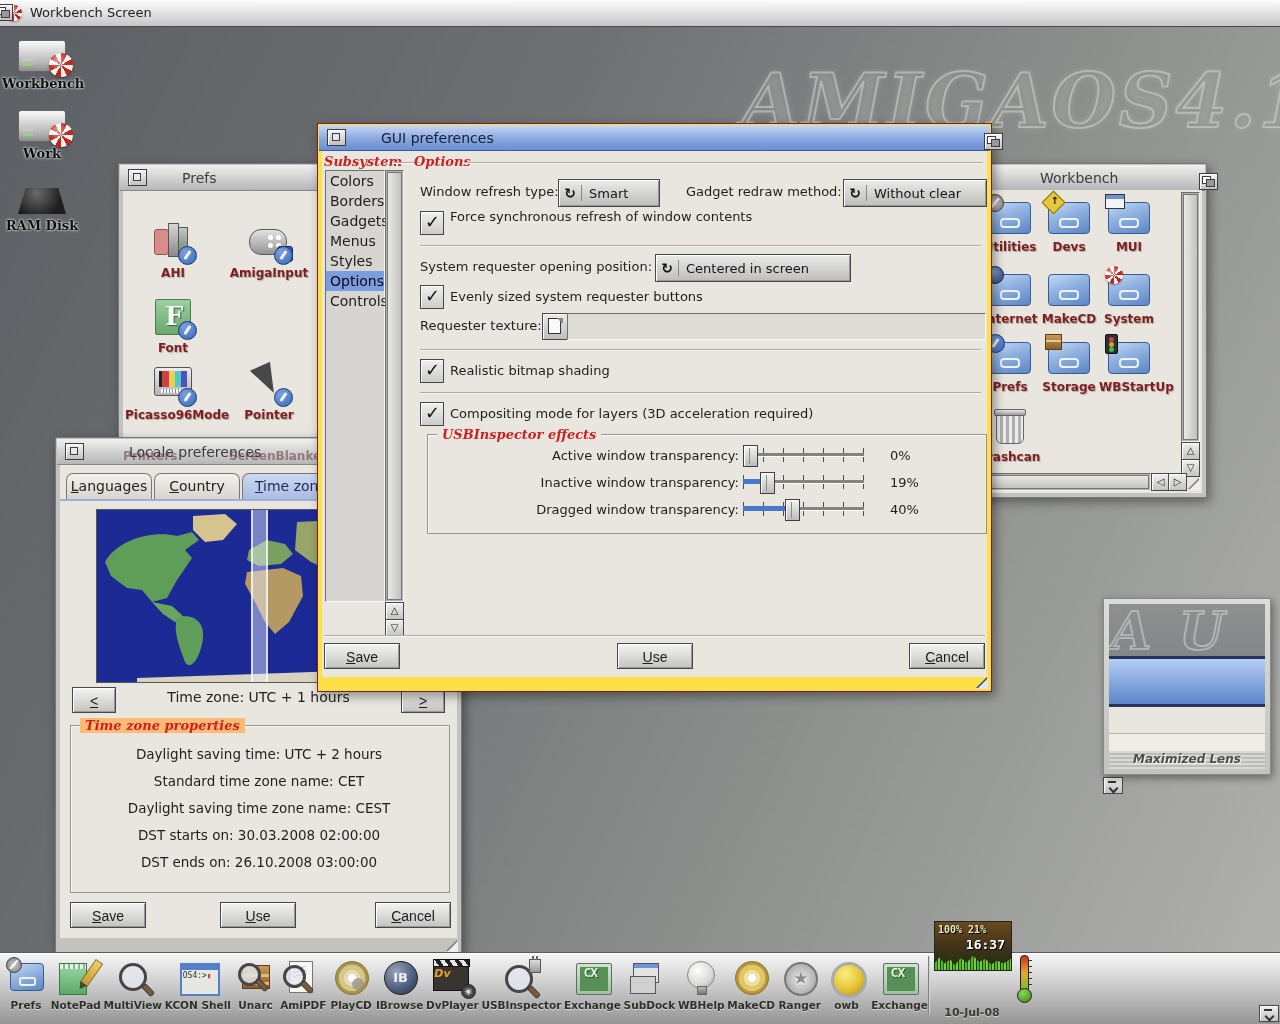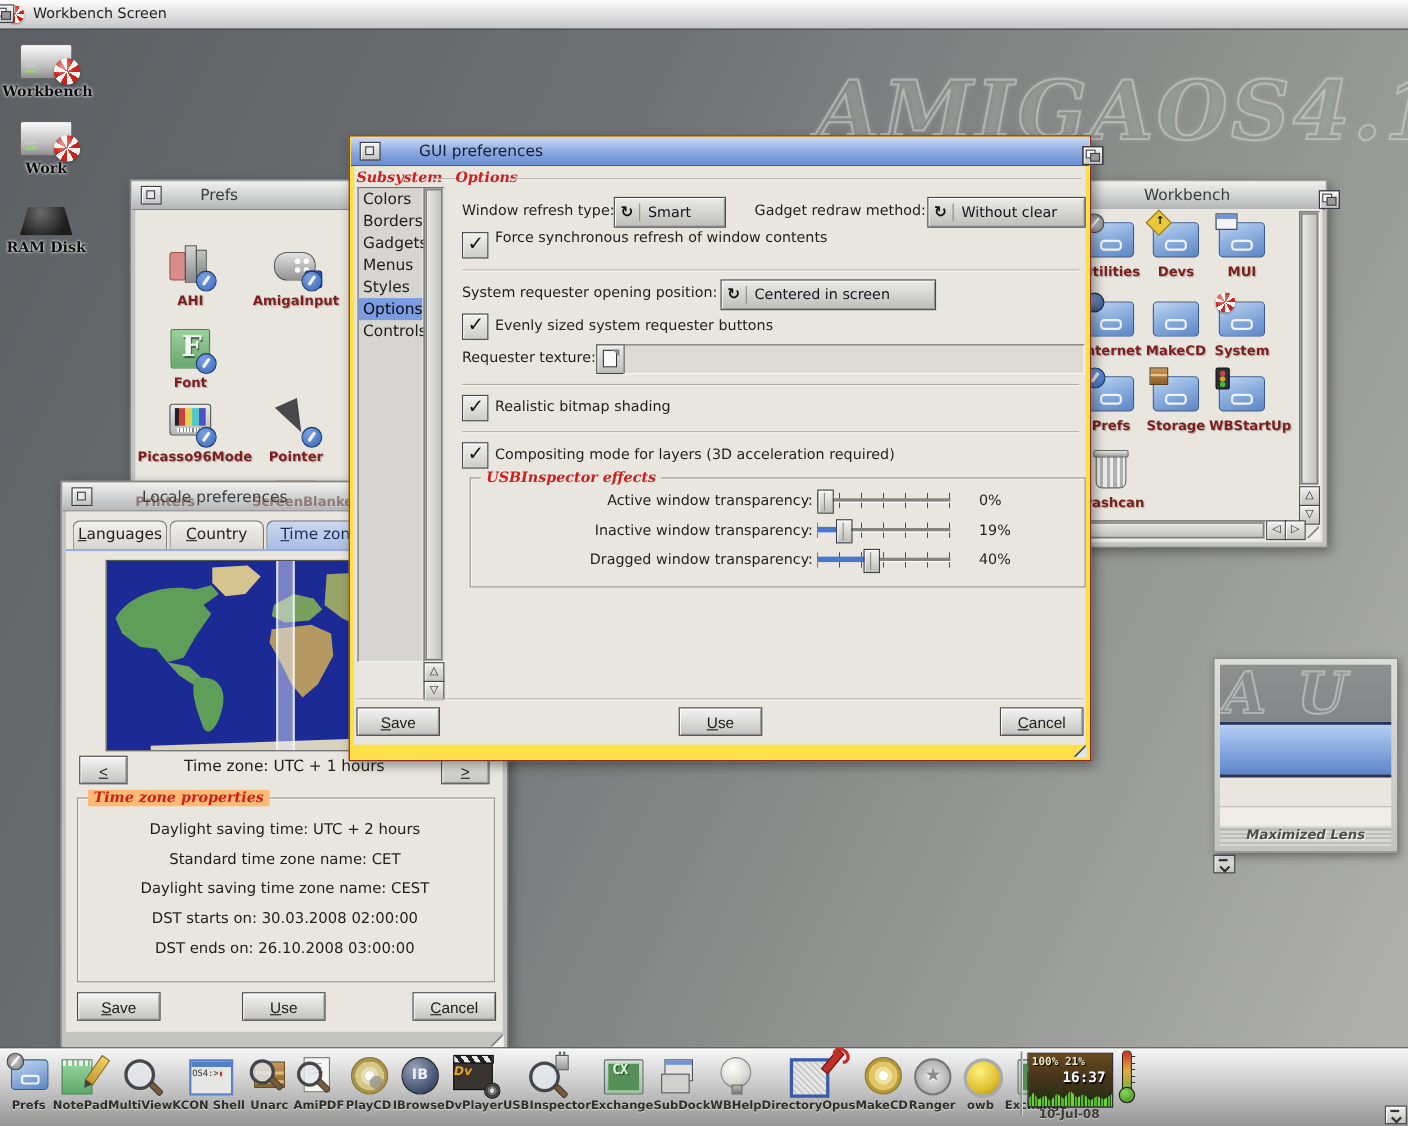"100% 21%" #meter { top: 957px -> 921px }
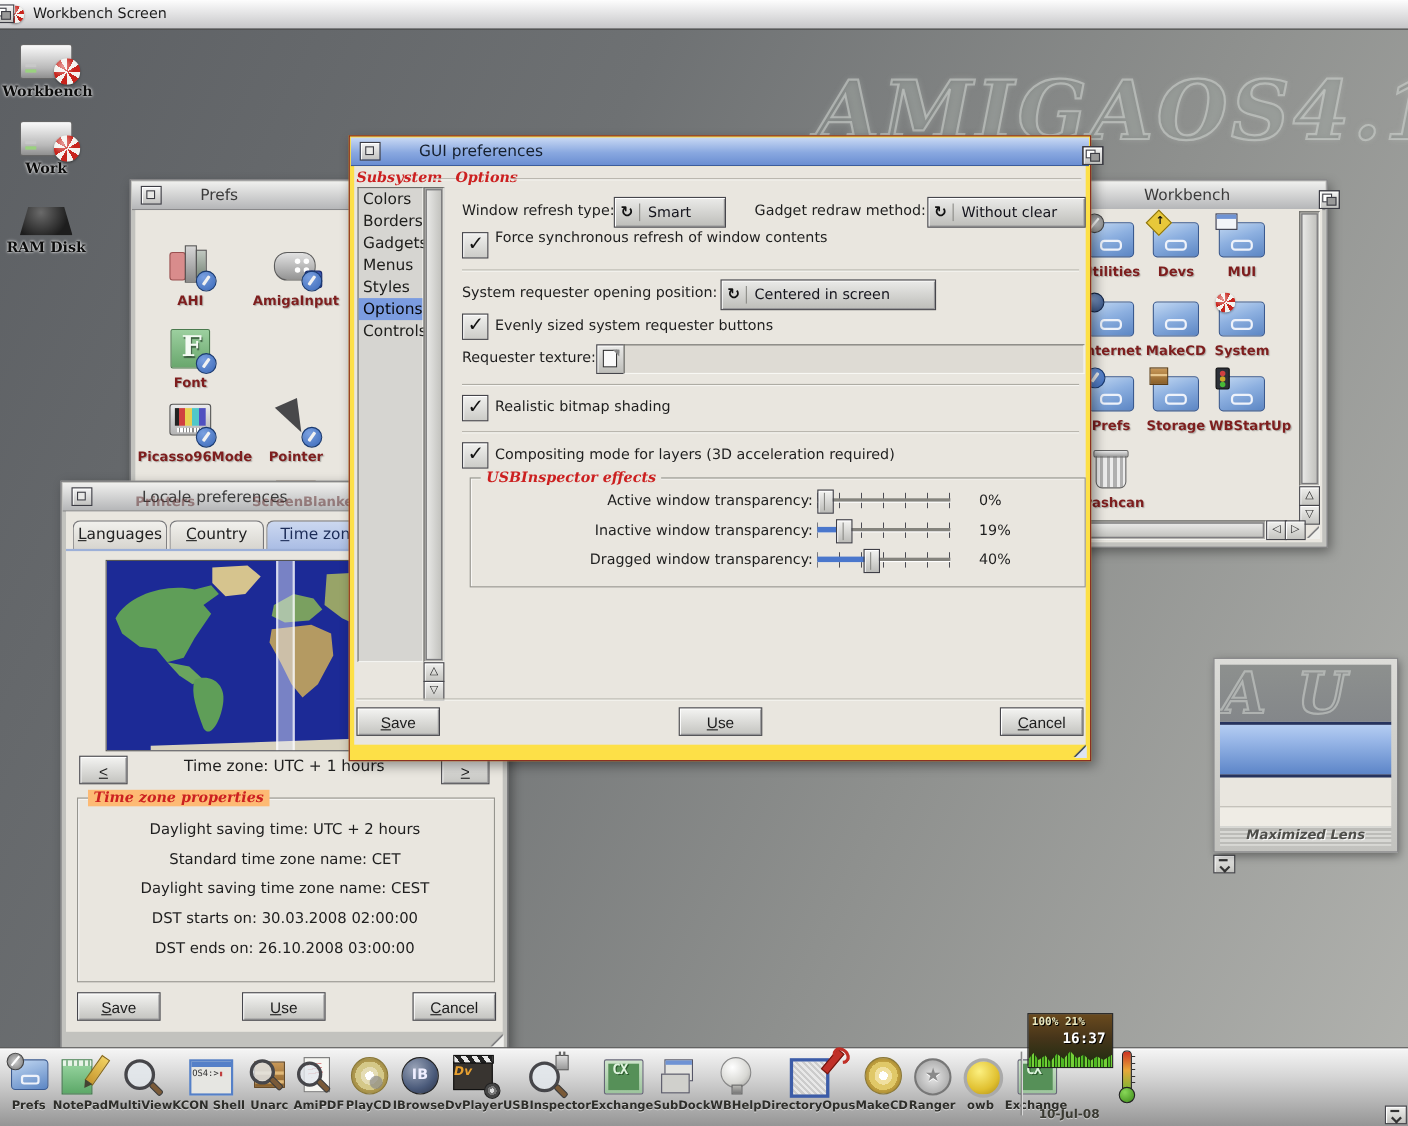"DirectoryOpus" div.dk { html: <div> <span> <span></span> <span></span> </span> <span>DirectoryOpus</span> </div> -> none }
